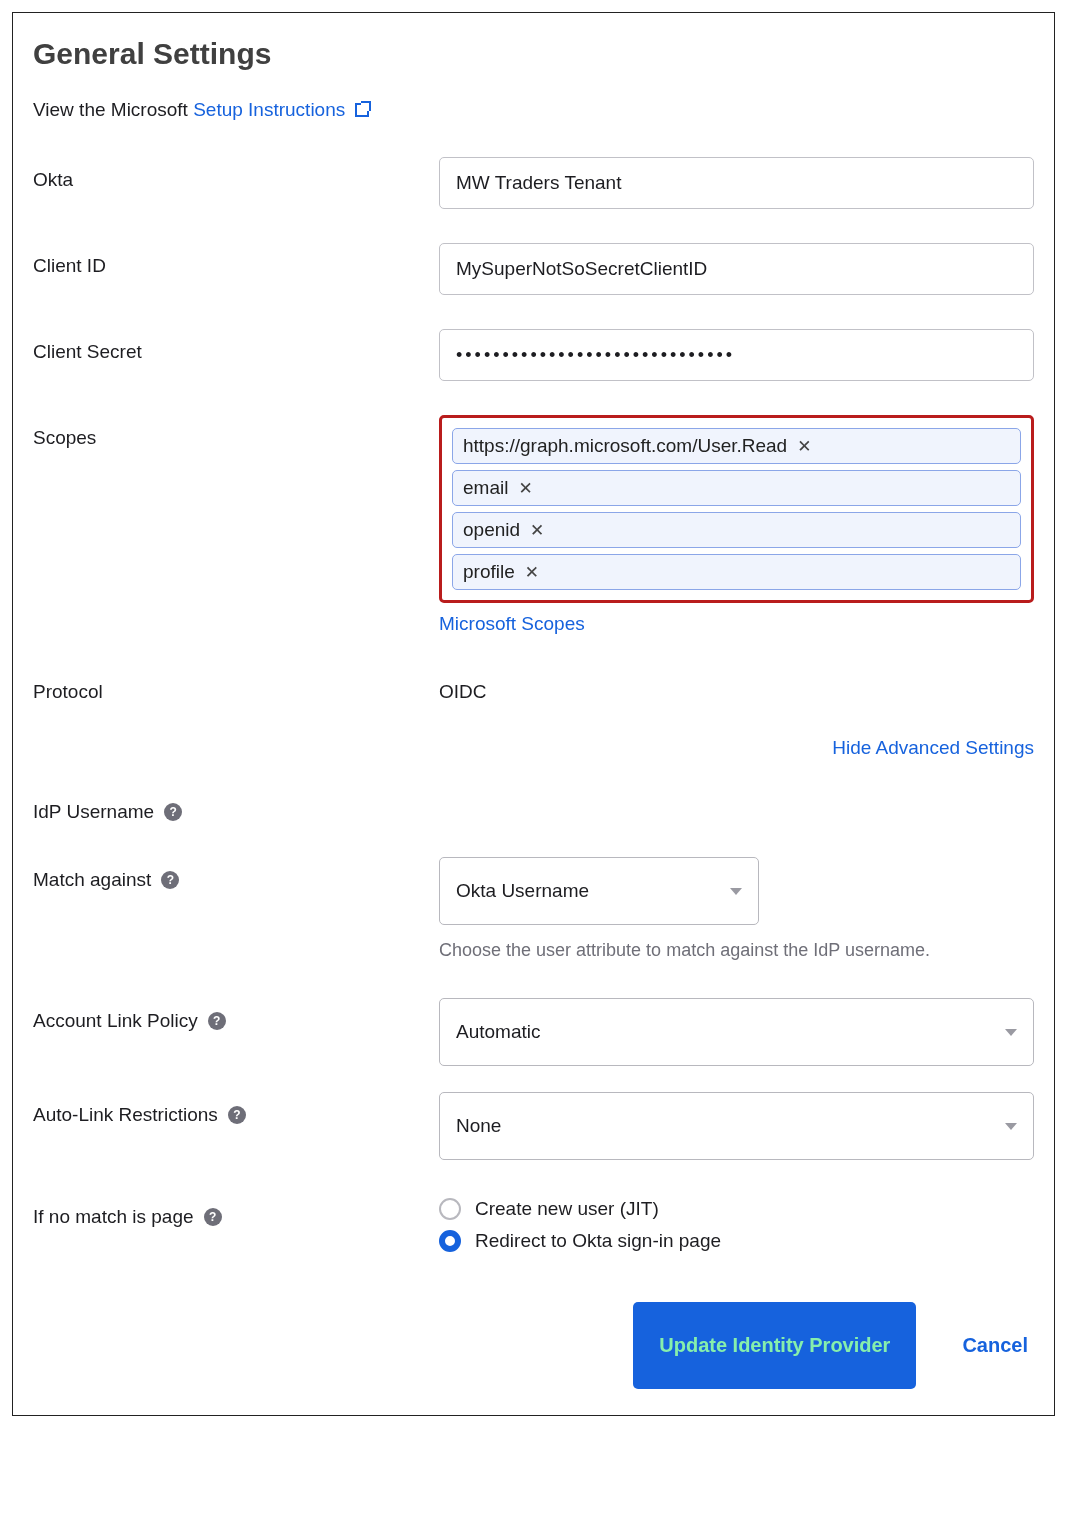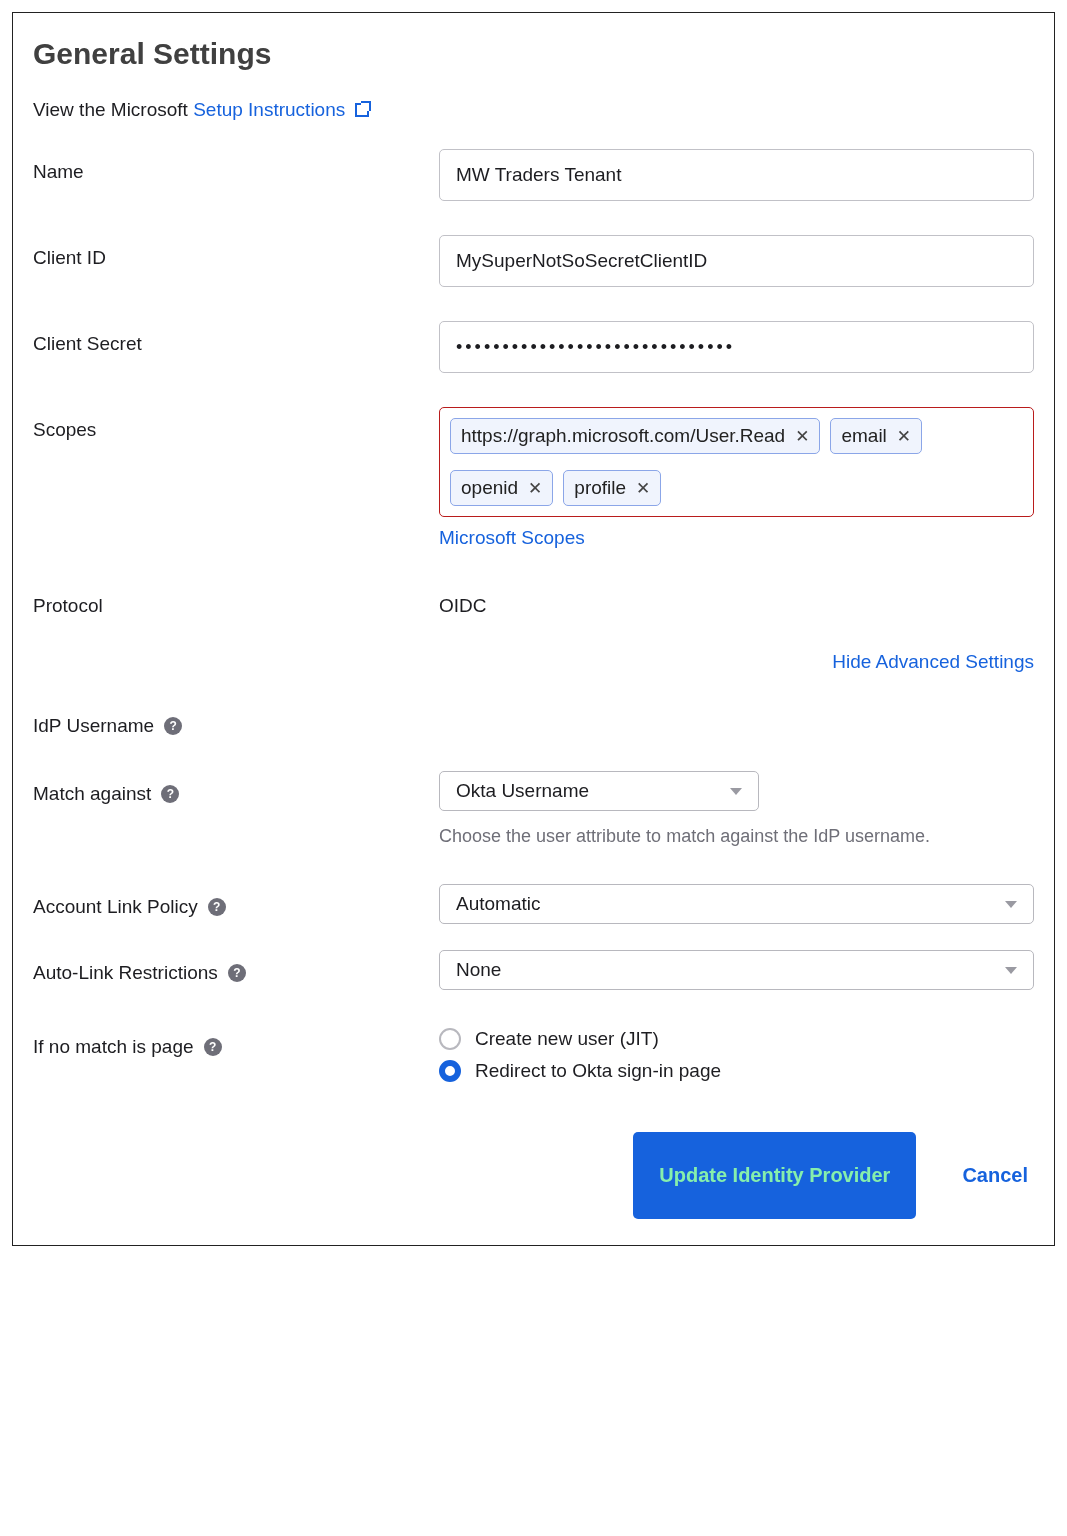"View the Microsoft Setup Instructions" .intro { margin-bottom: 28px -> 36px }
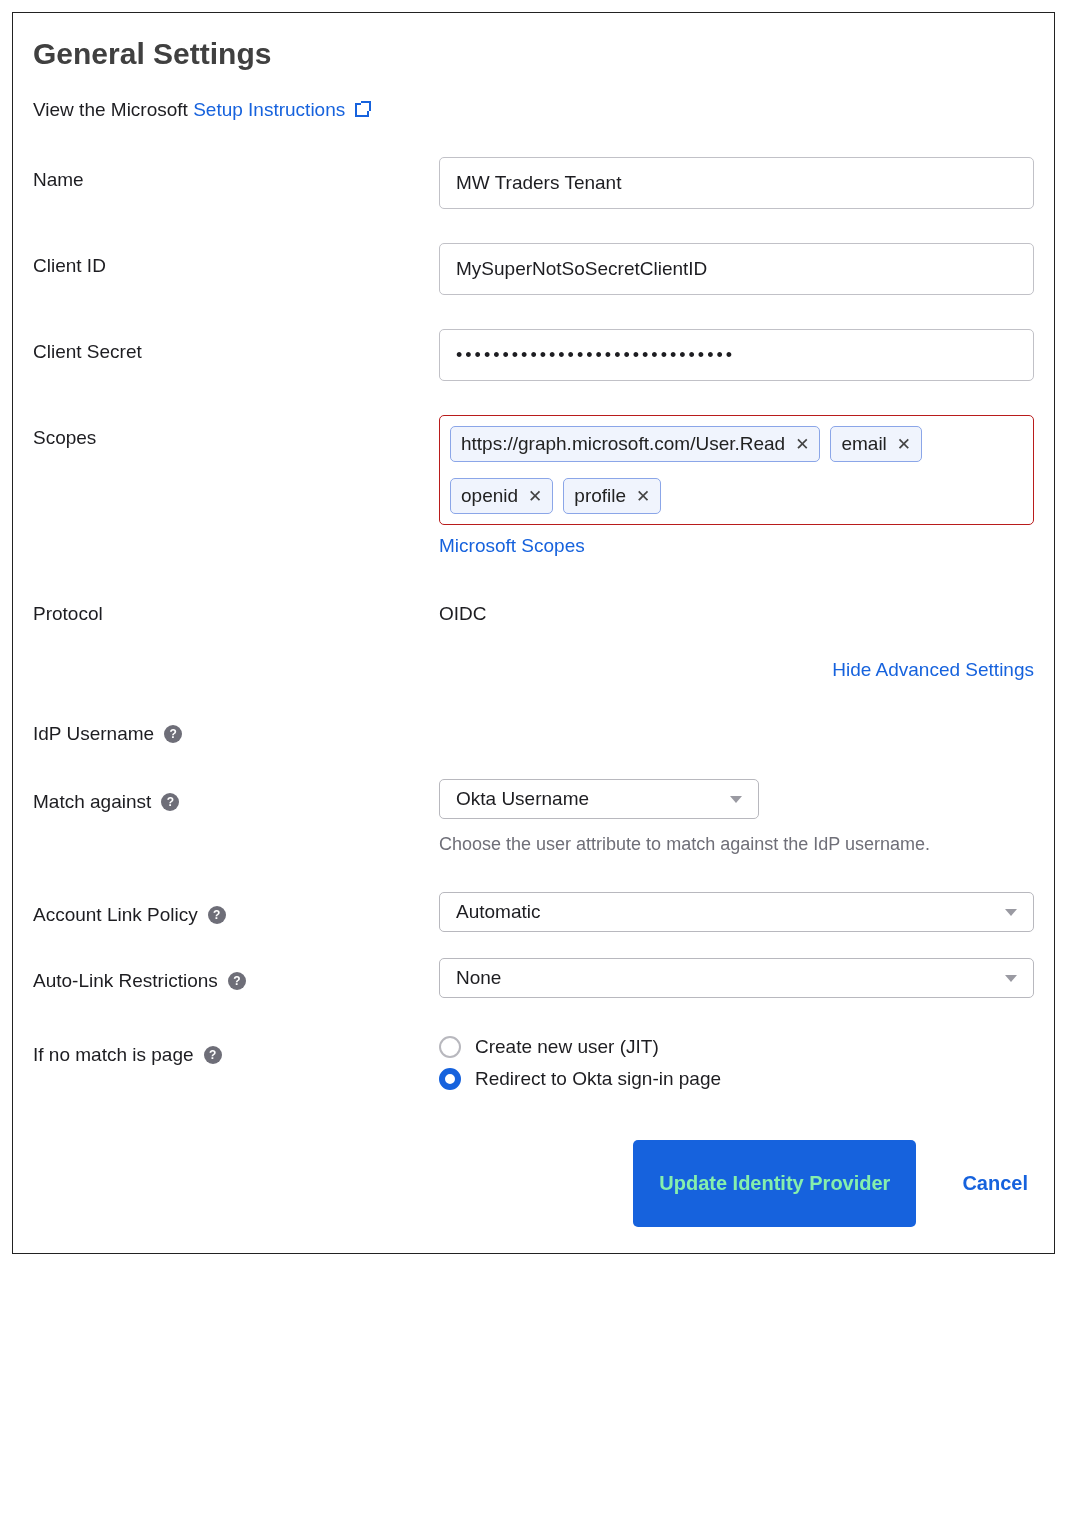"Name" div.label-col { text: Name -> Okta }
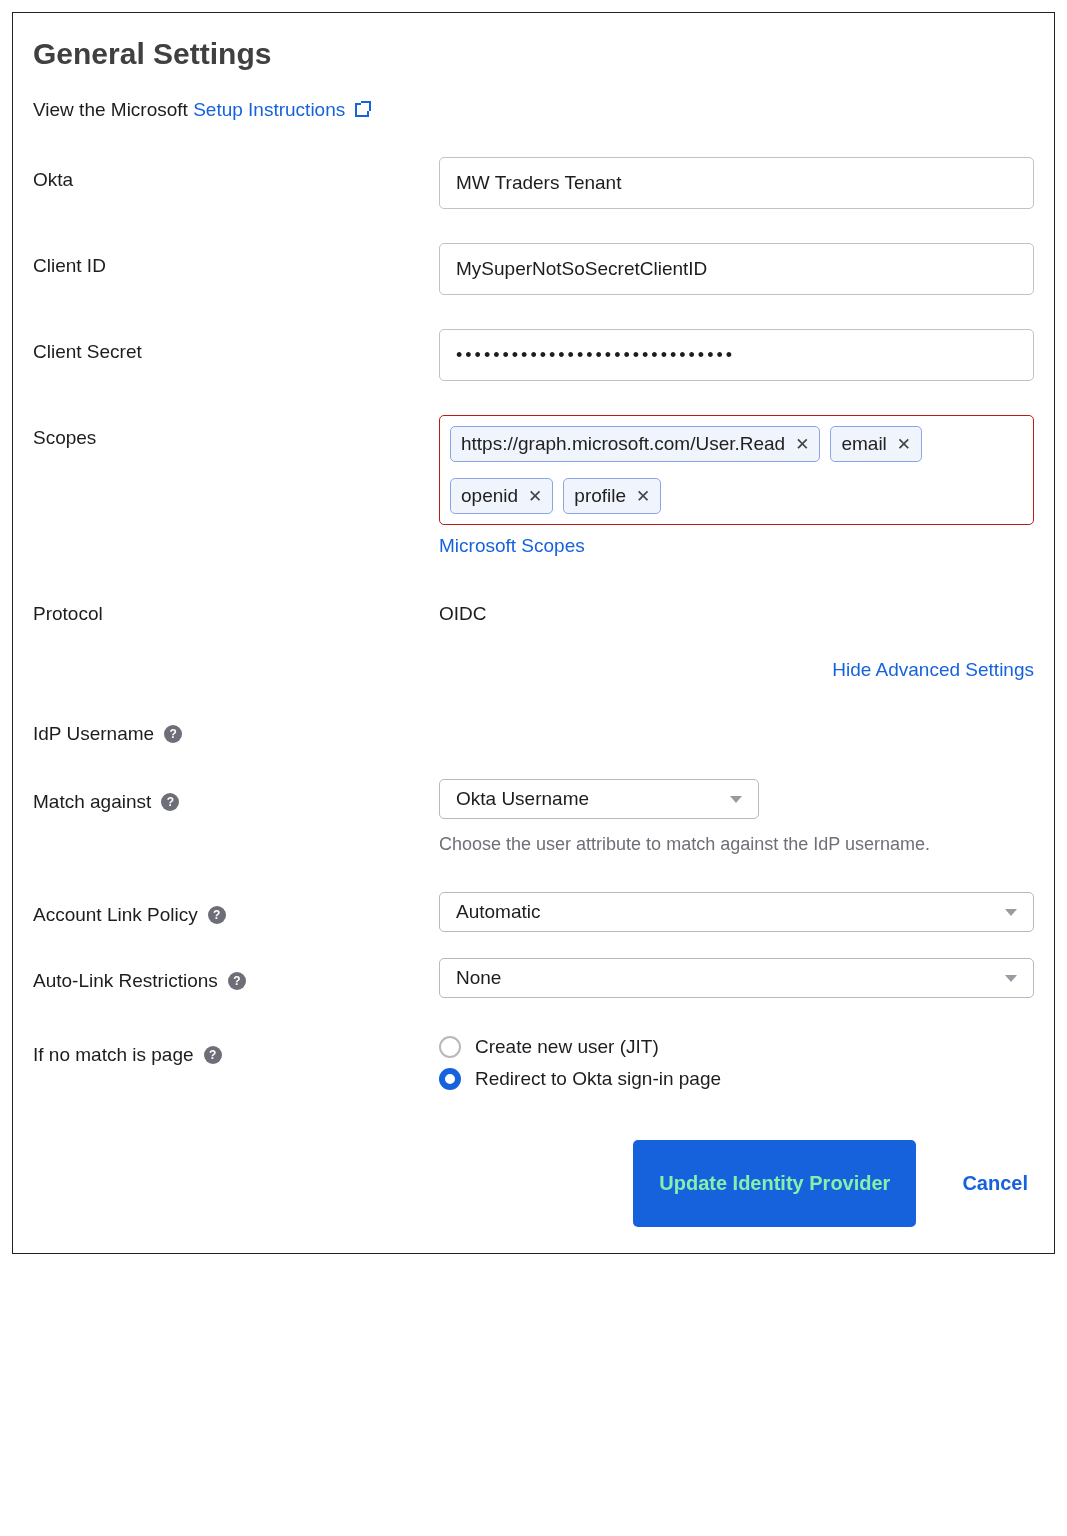"https://graph.microsoft.com/User.Read" .tags-box { border: 1px solid #b91c1c -> 3px solid #b91c1c; flex-direction: none -> column; gap: 10px -> 0 }
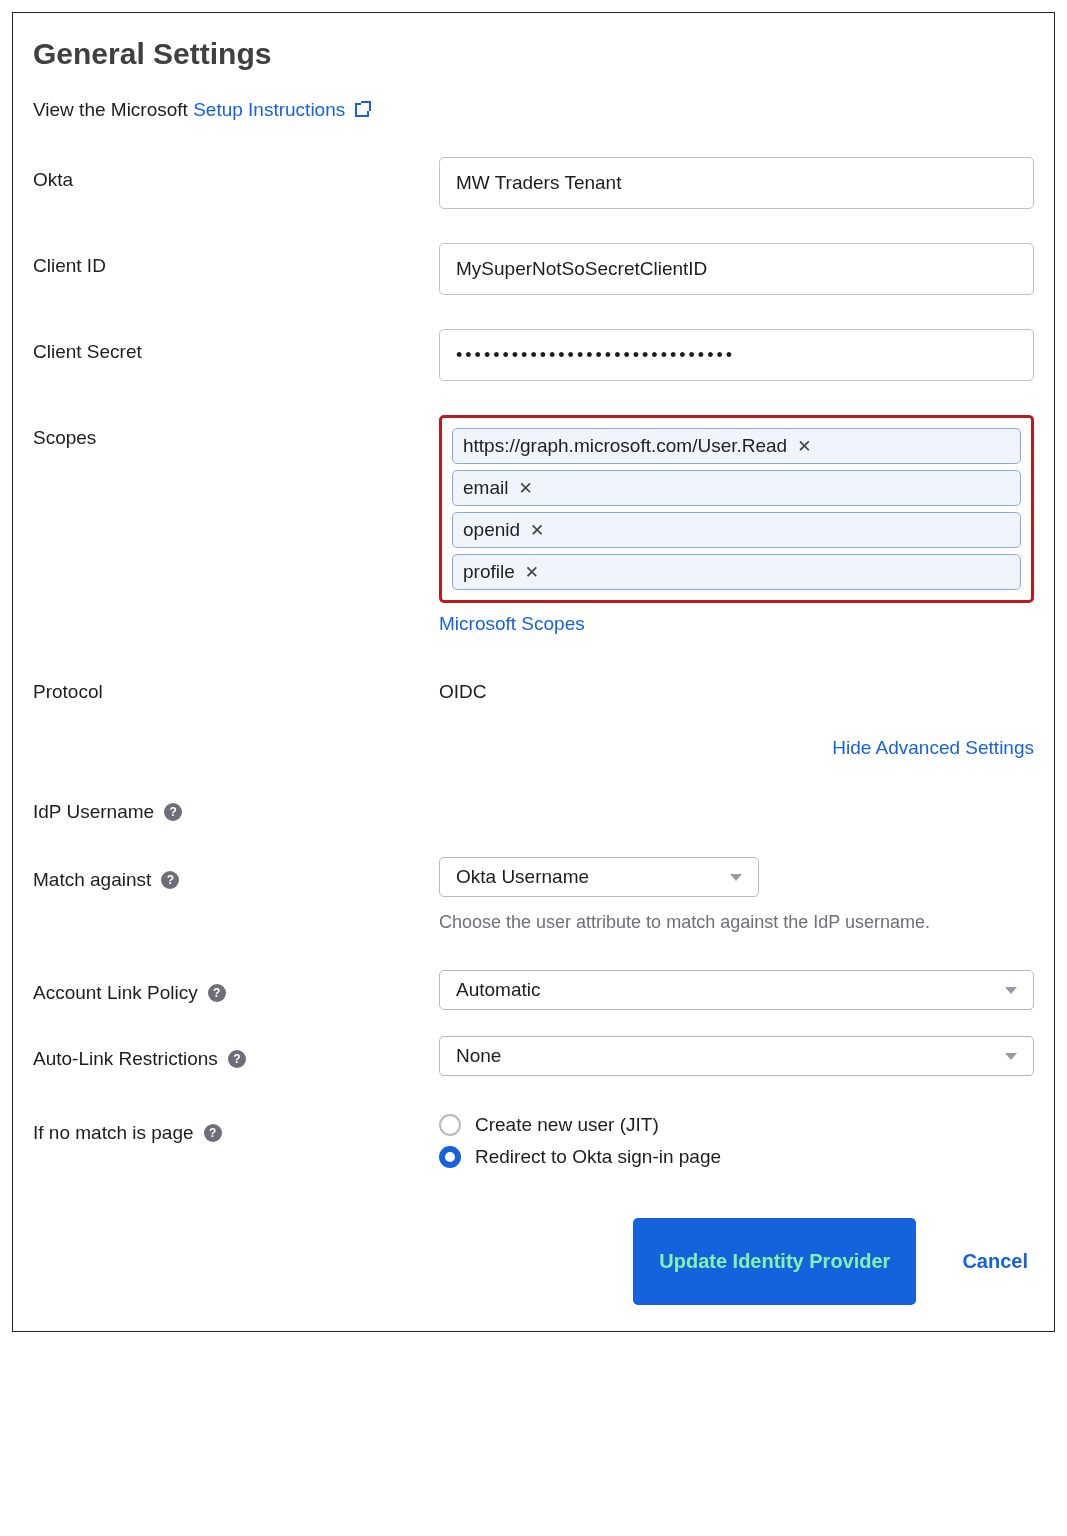"Okta Username" .select { height: 40px -> 68px }
